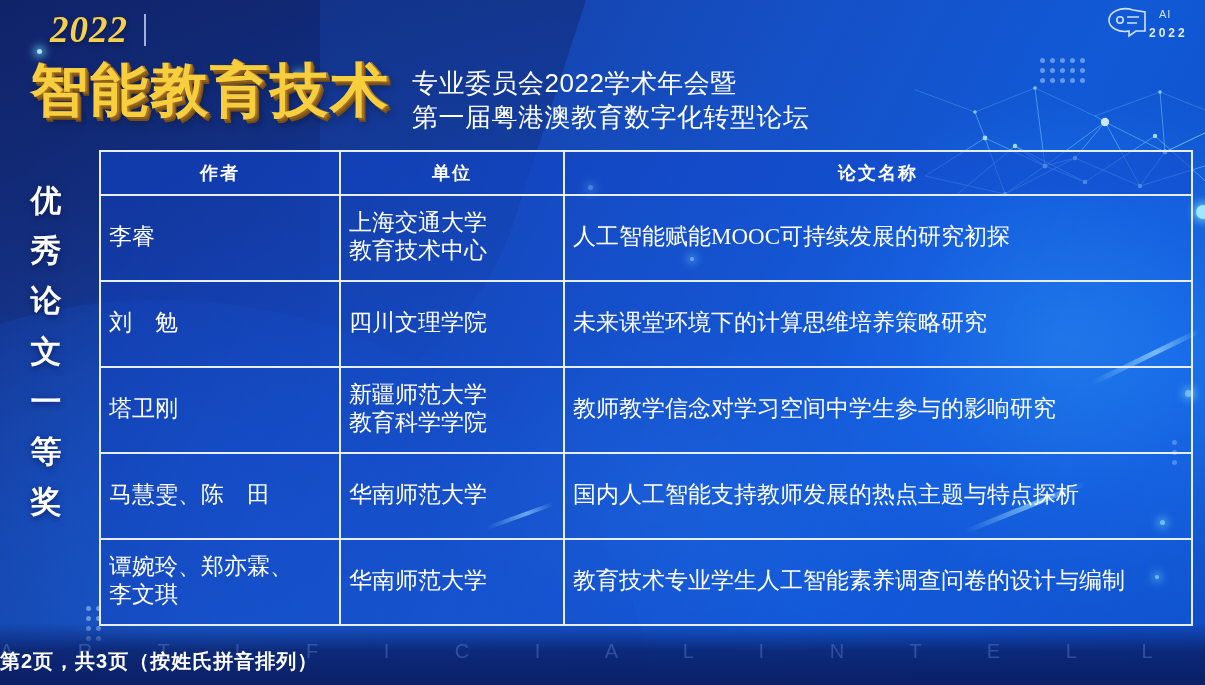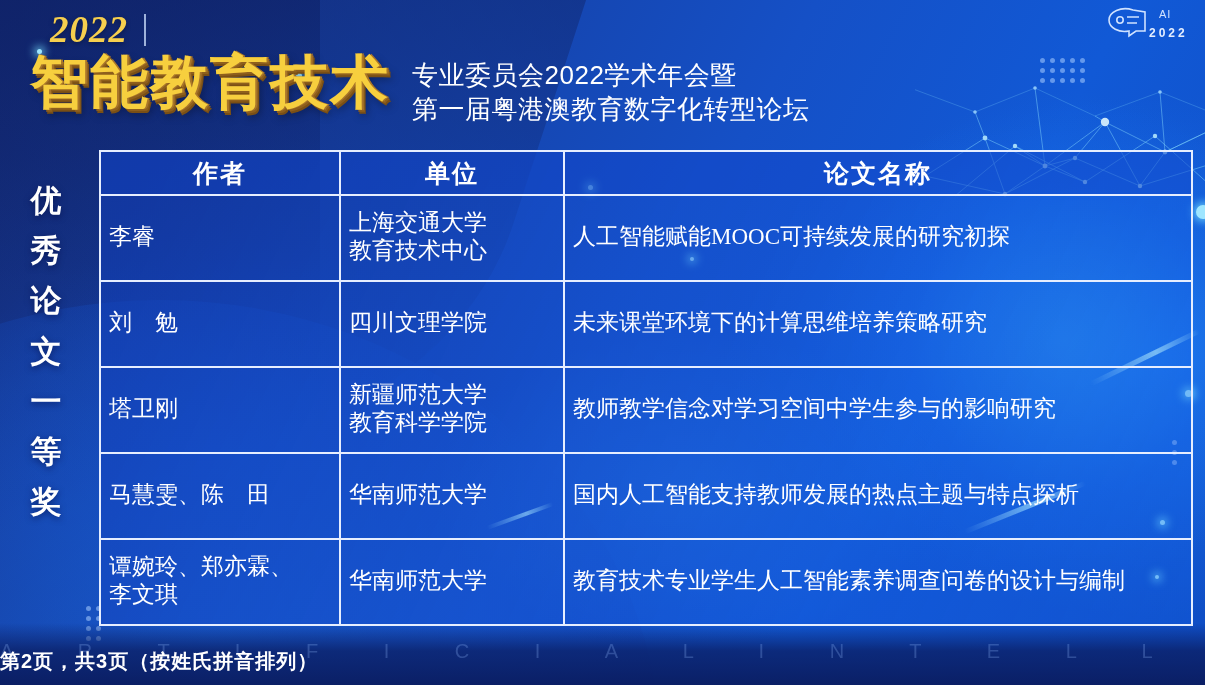"智能教育技术" .hdr-row2 { top: 52px -> 60px }
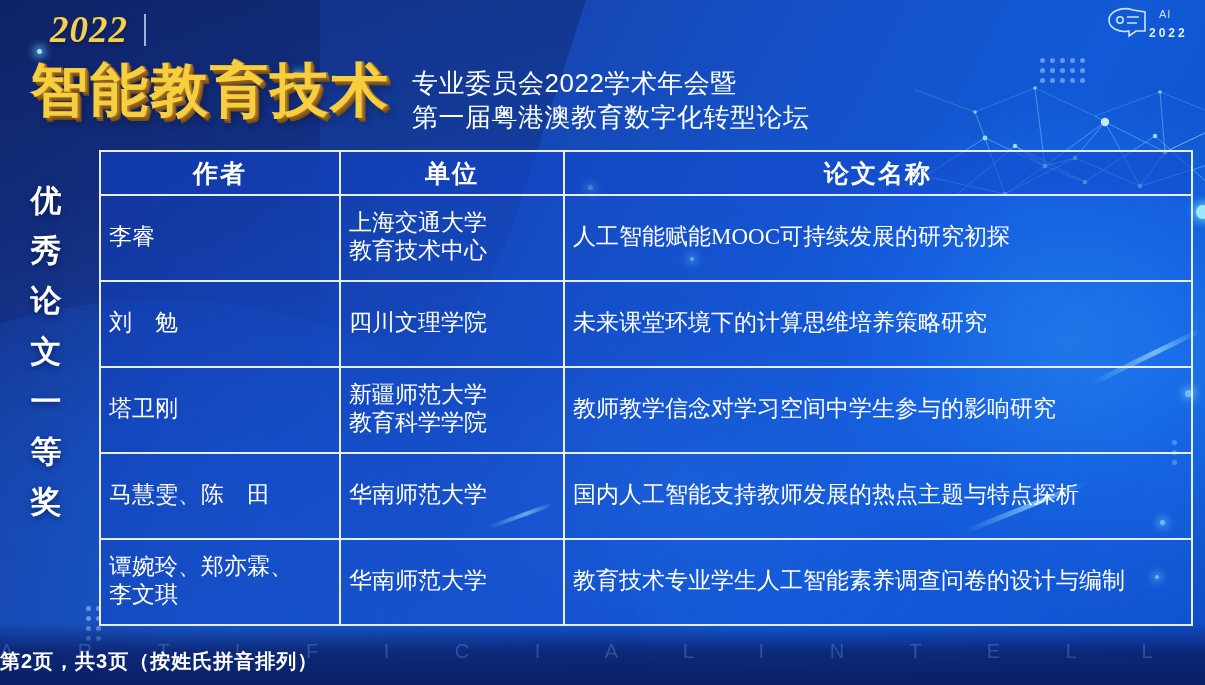"作者" table.awards th { font-size: 25px -> 18px }
